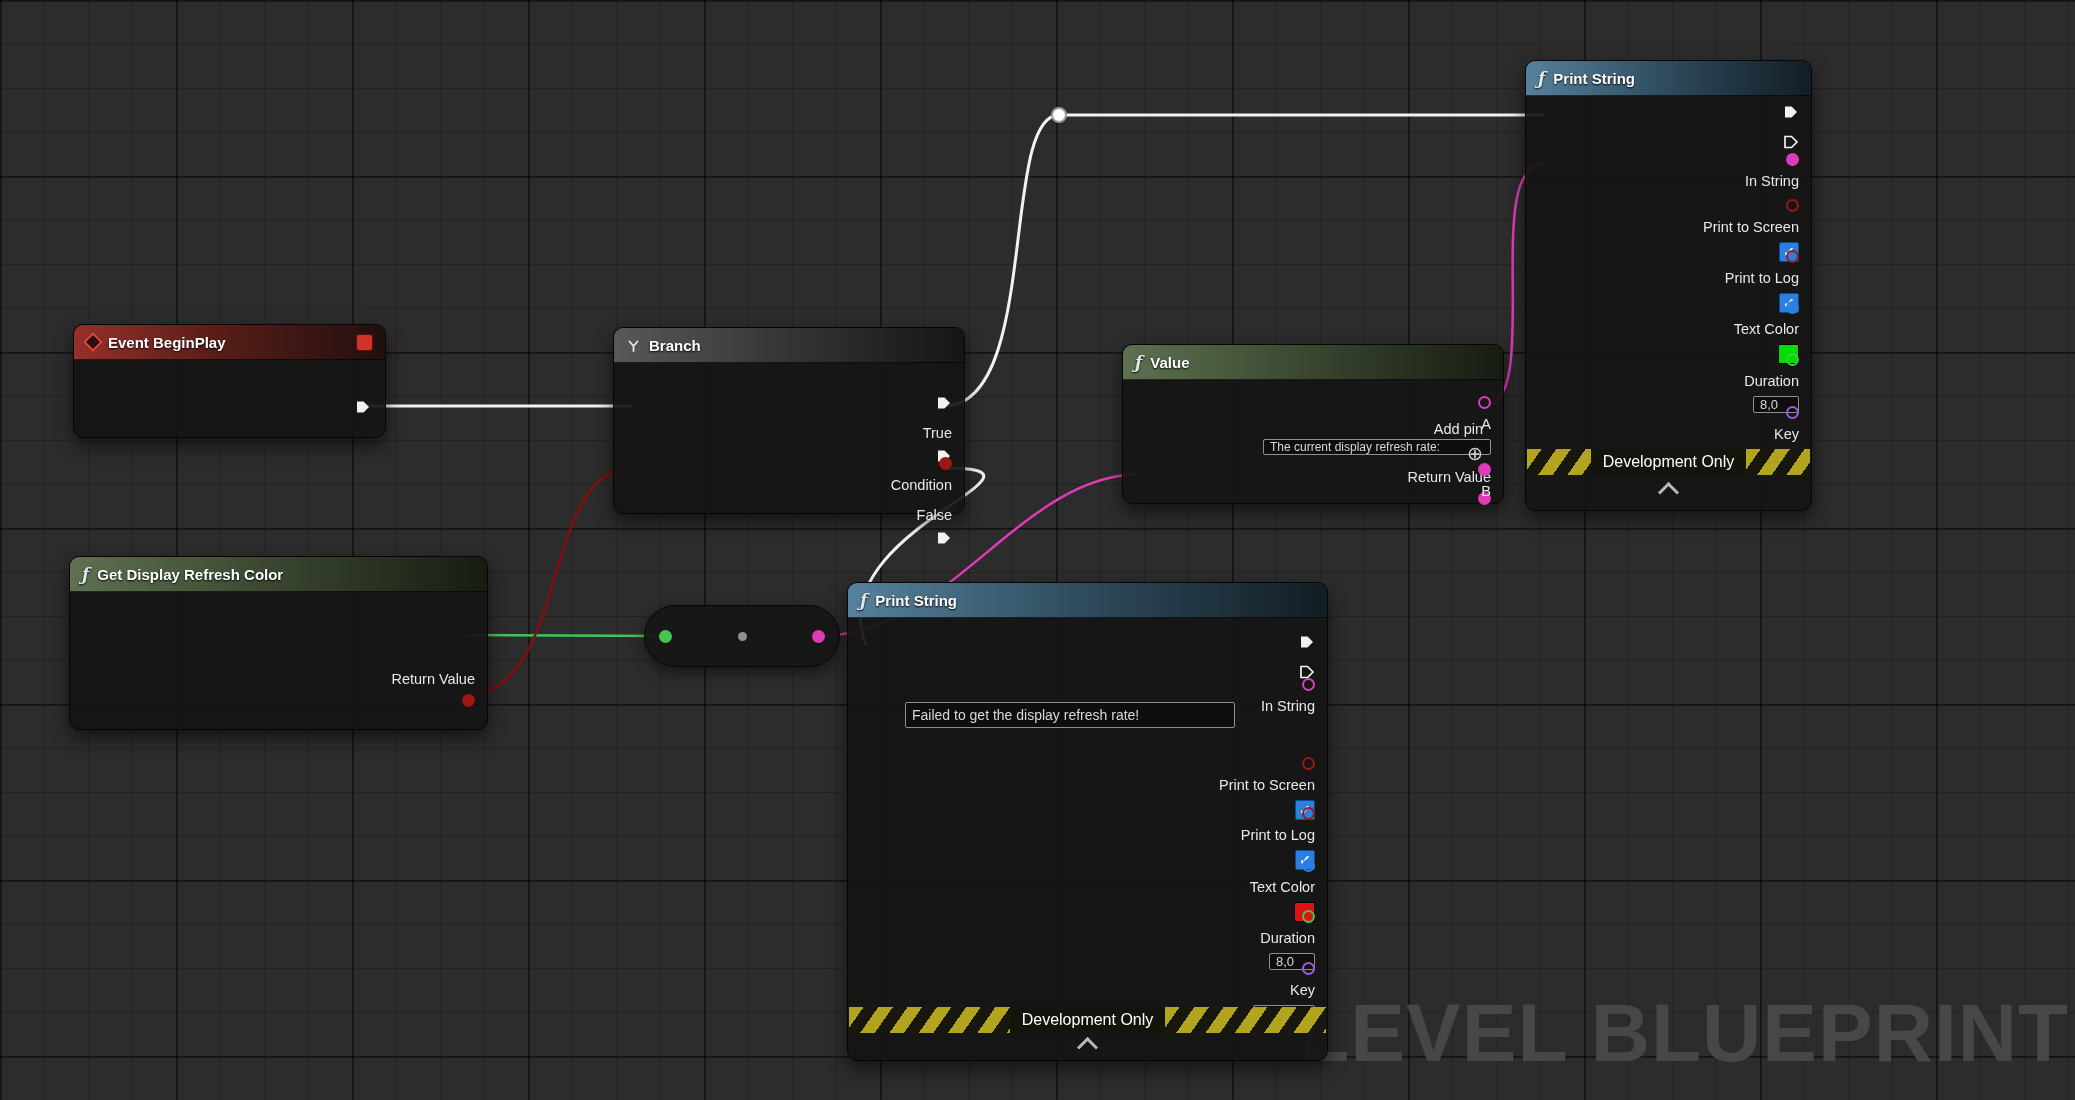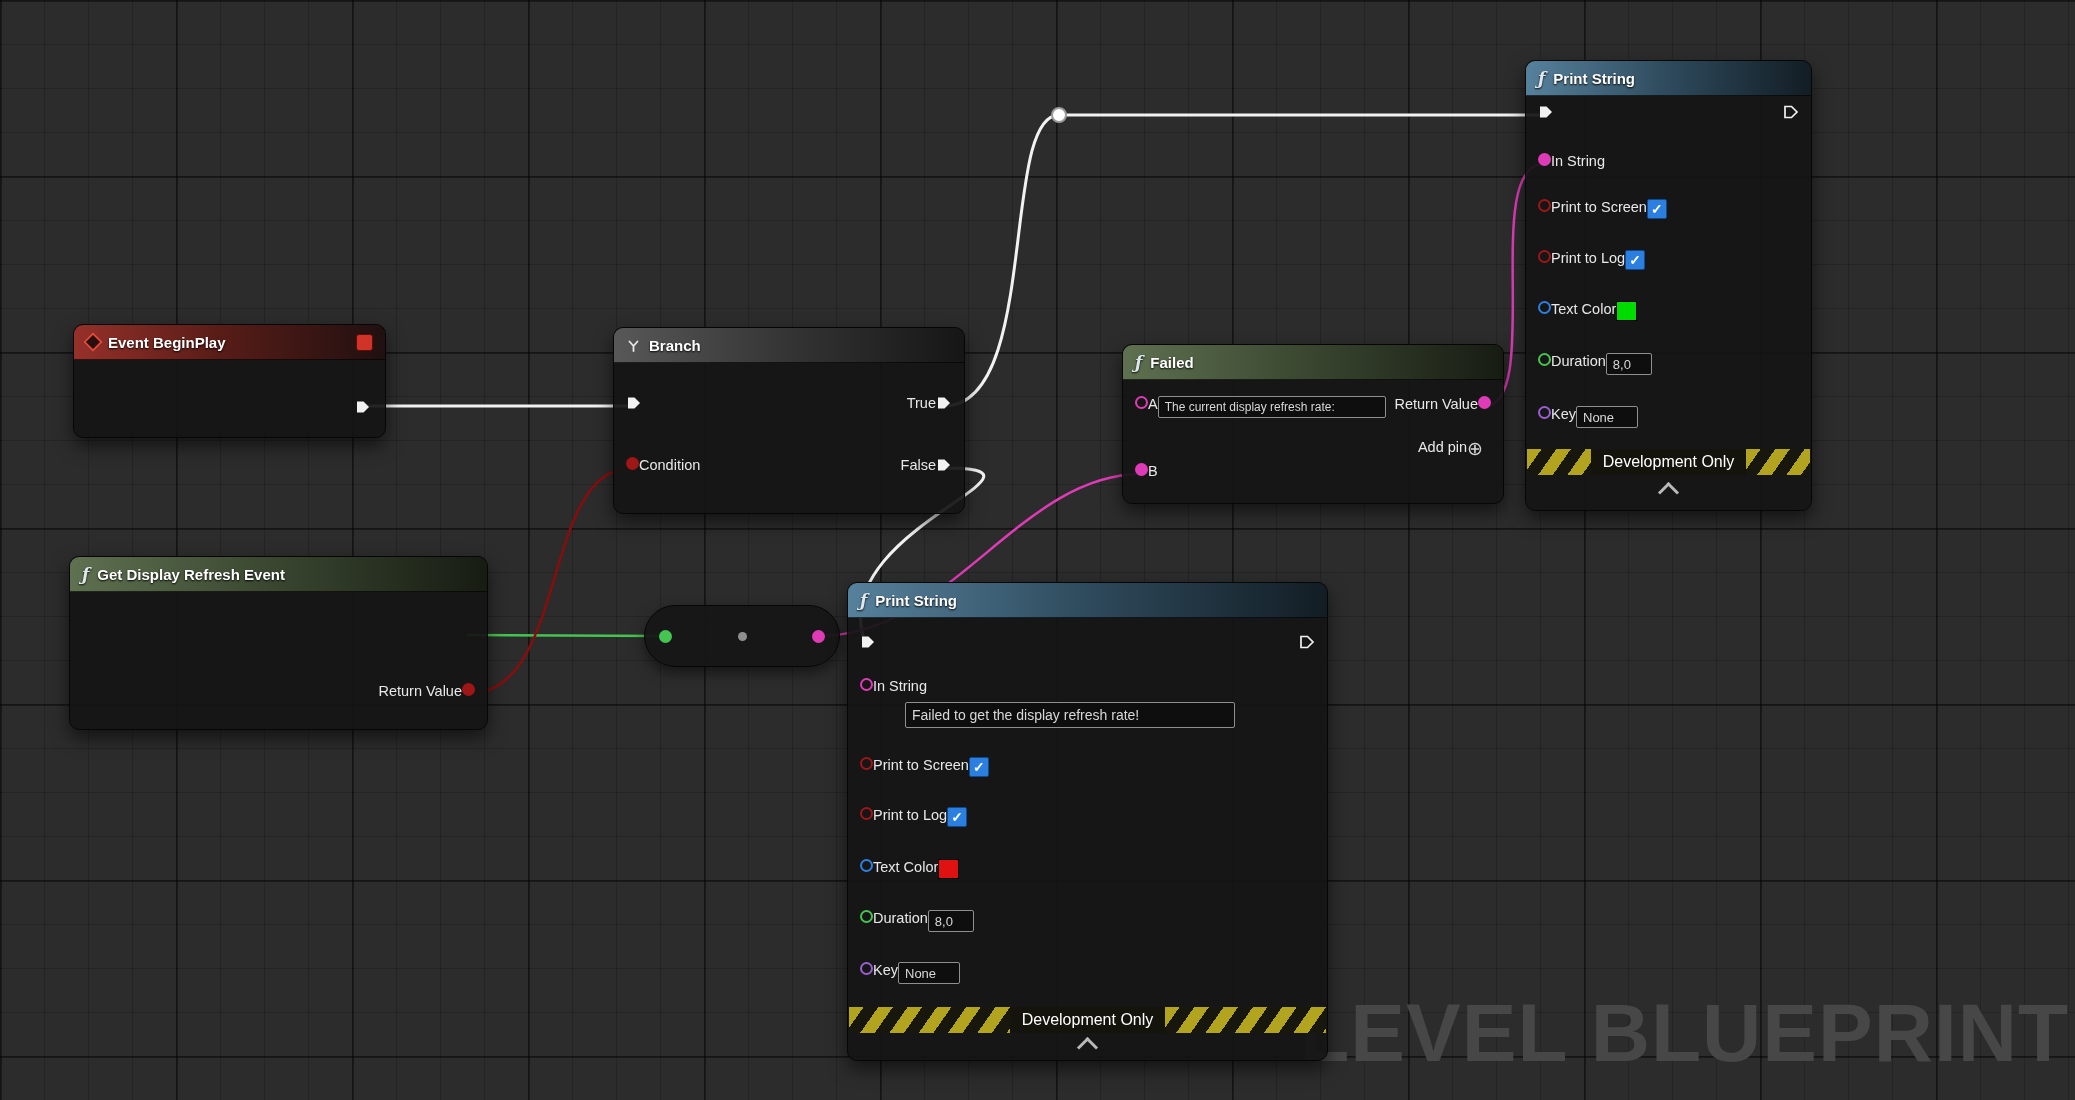"In String" .row { align-items: flex-start -> flex-end; flex-direction: none -> column; gap: none -> 7px }
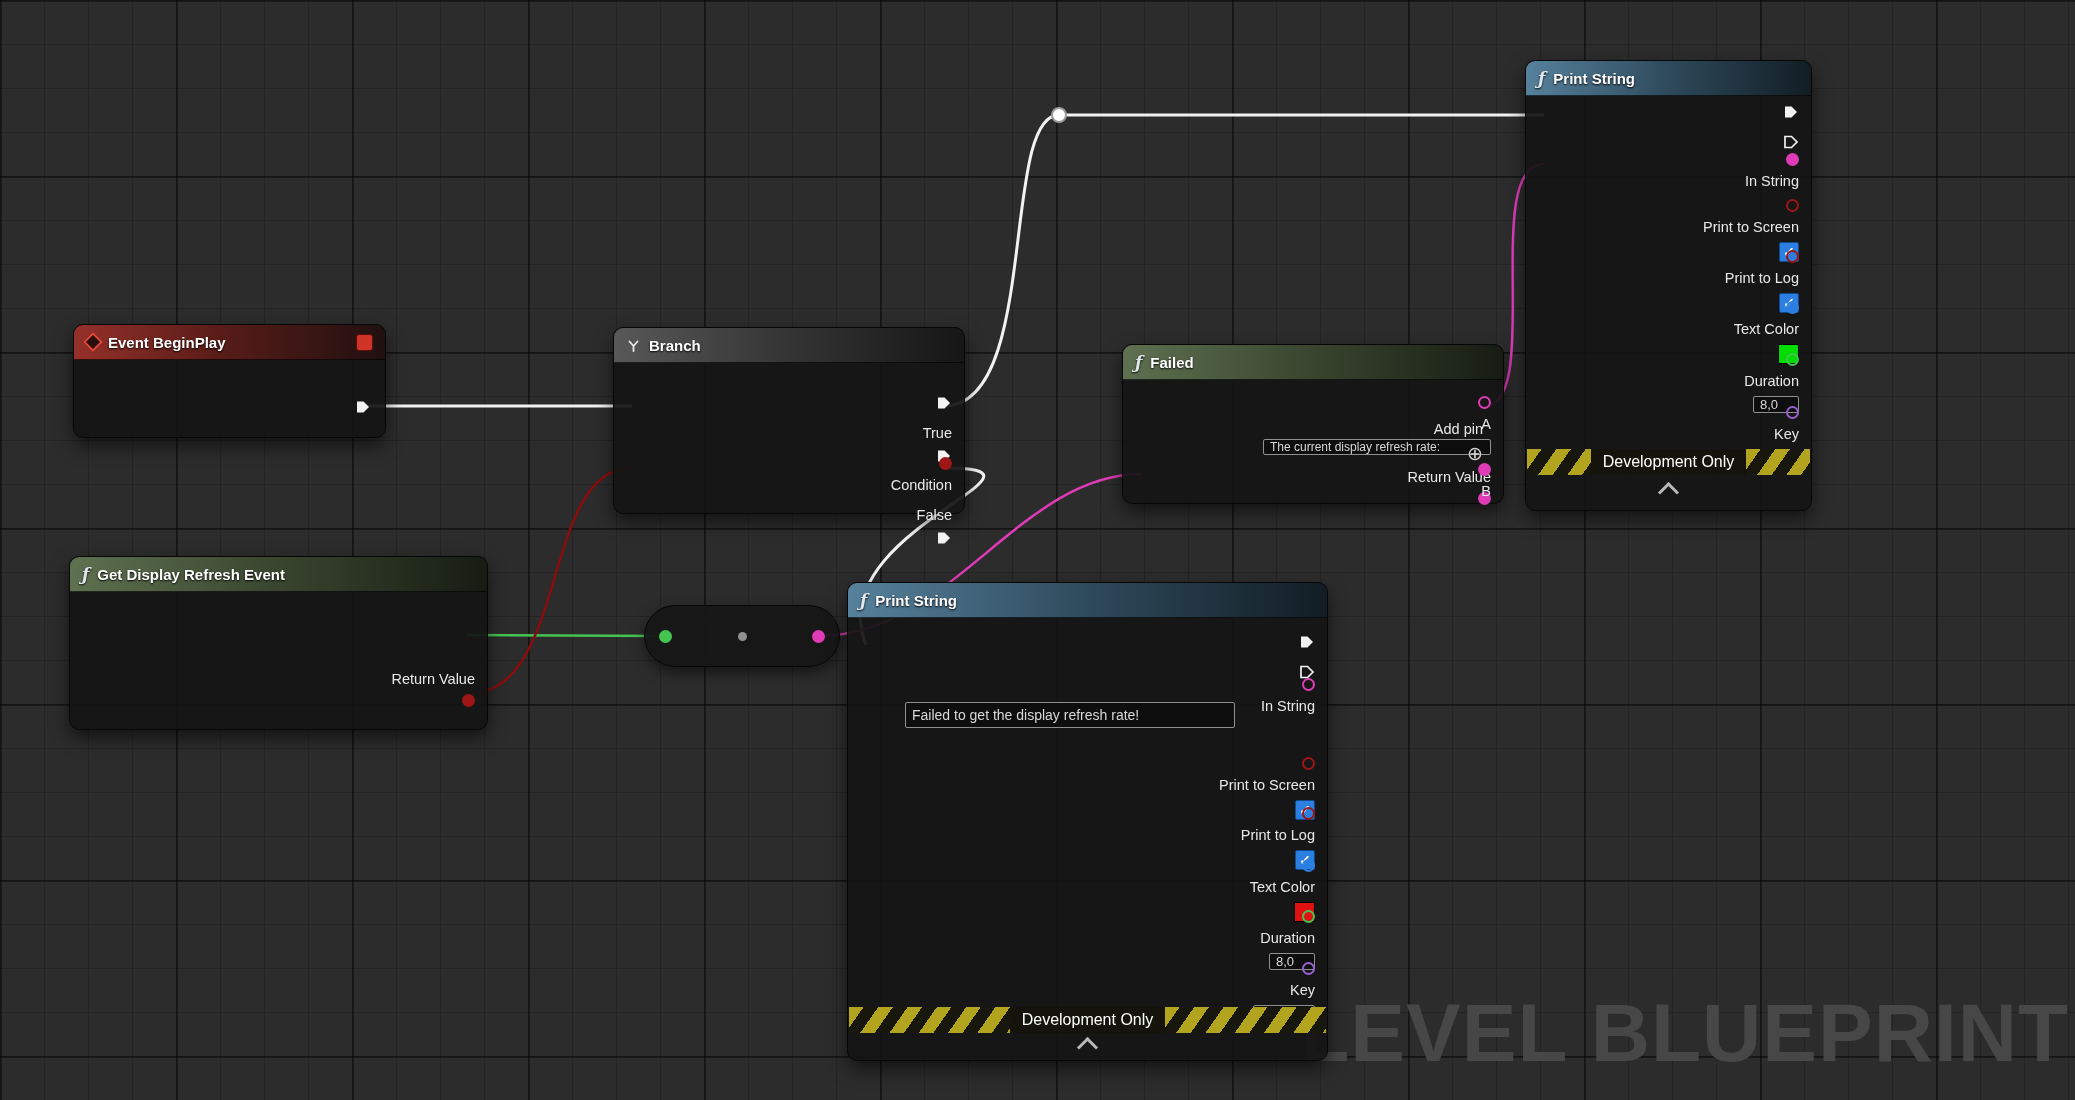"Failed" span { text: Failed -> Value }
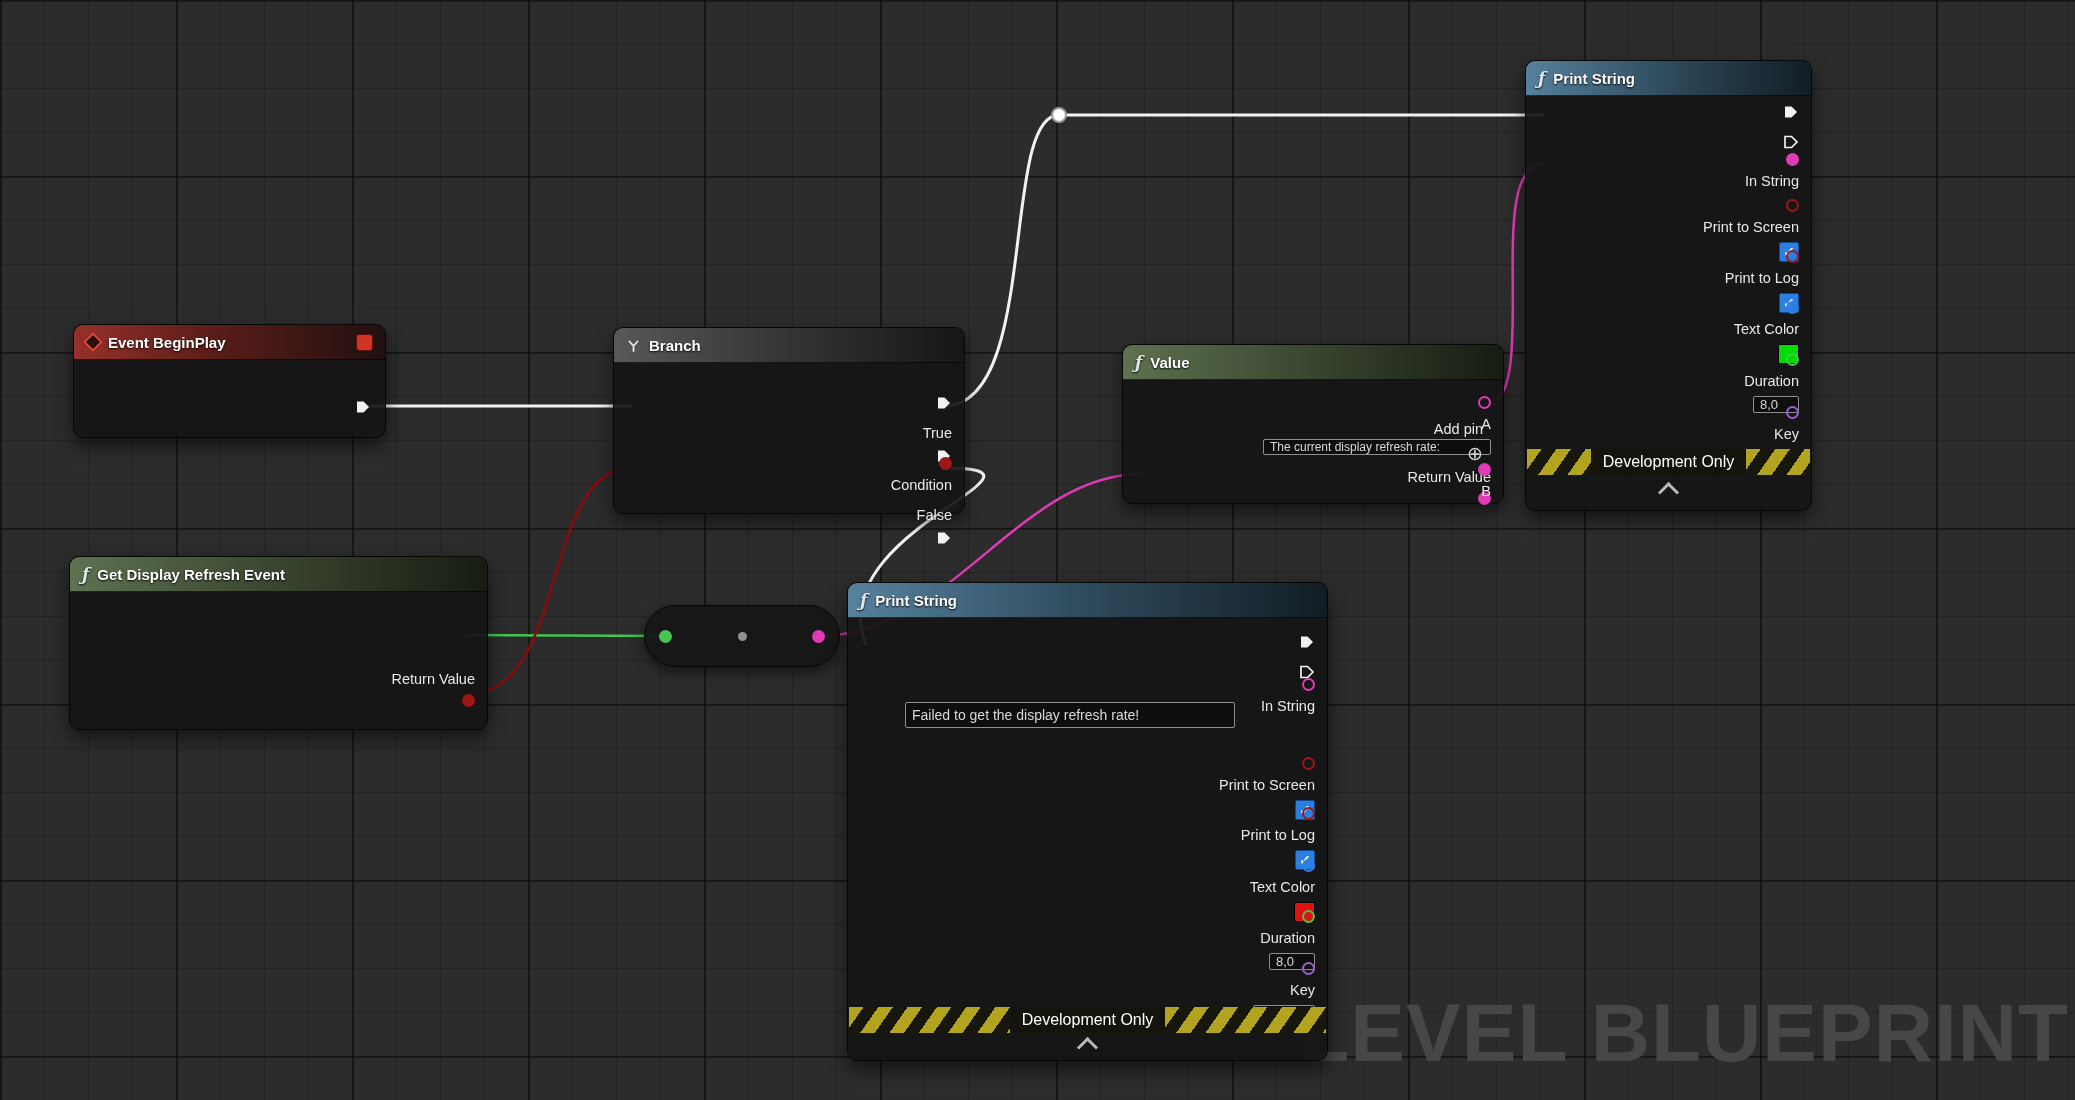"Get Display Refresh Event" span { text: Event -> Color }
